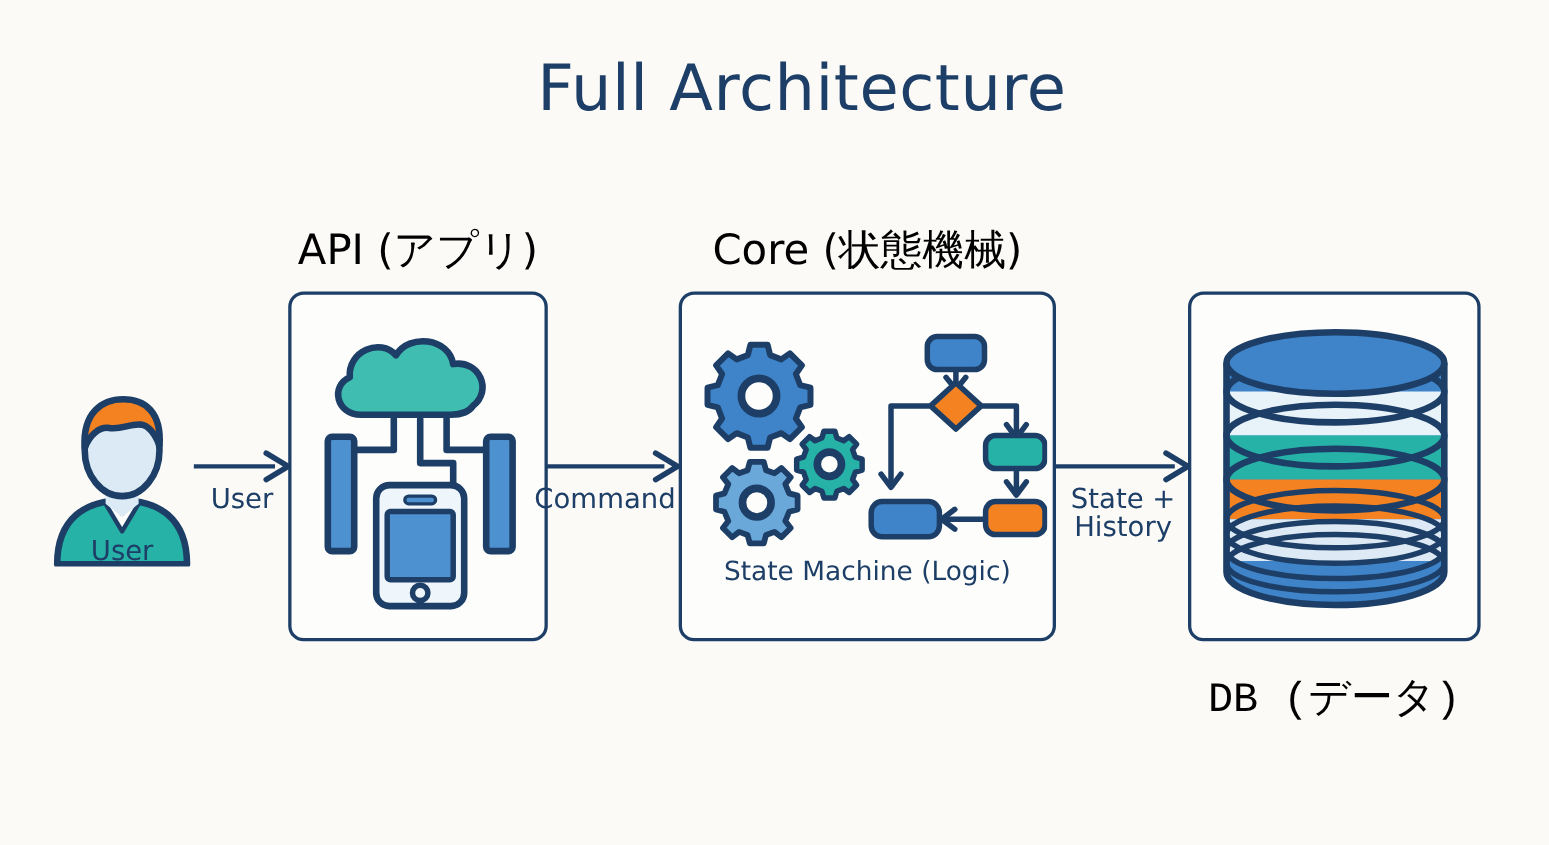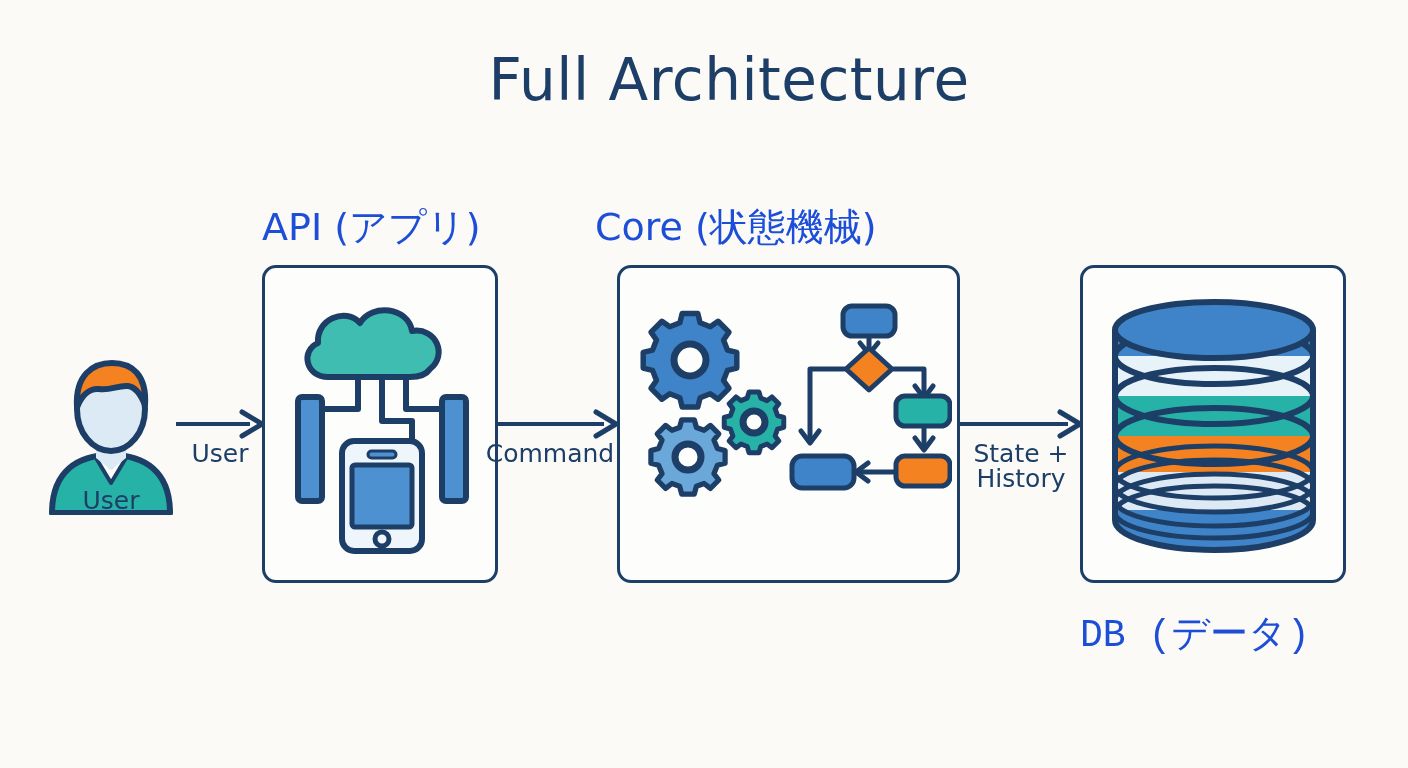"API (アプリ)" .stage-label { color: #1d4ed8 -> #000000; text-align: left -> center }
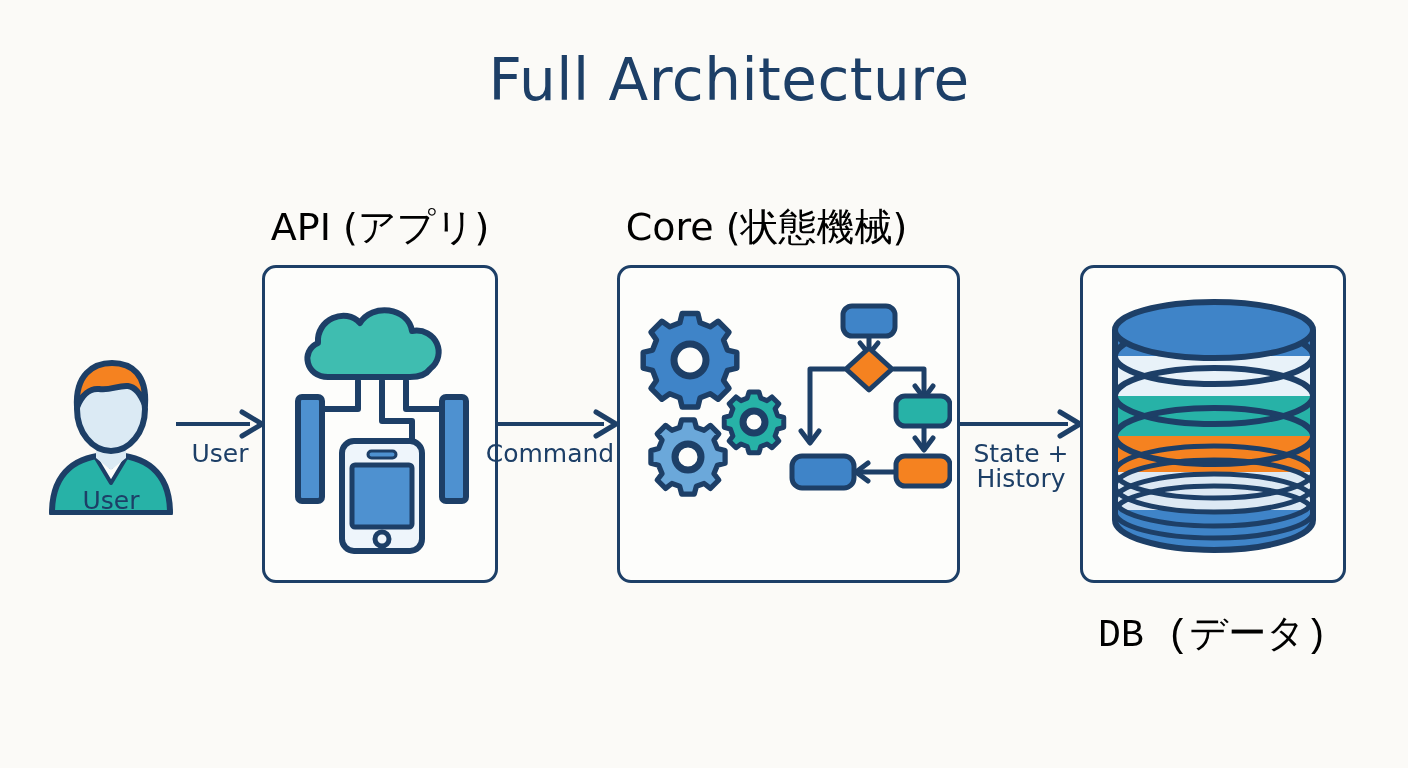"Core (状態機械)" #label-core { left: 595px -> 617px }
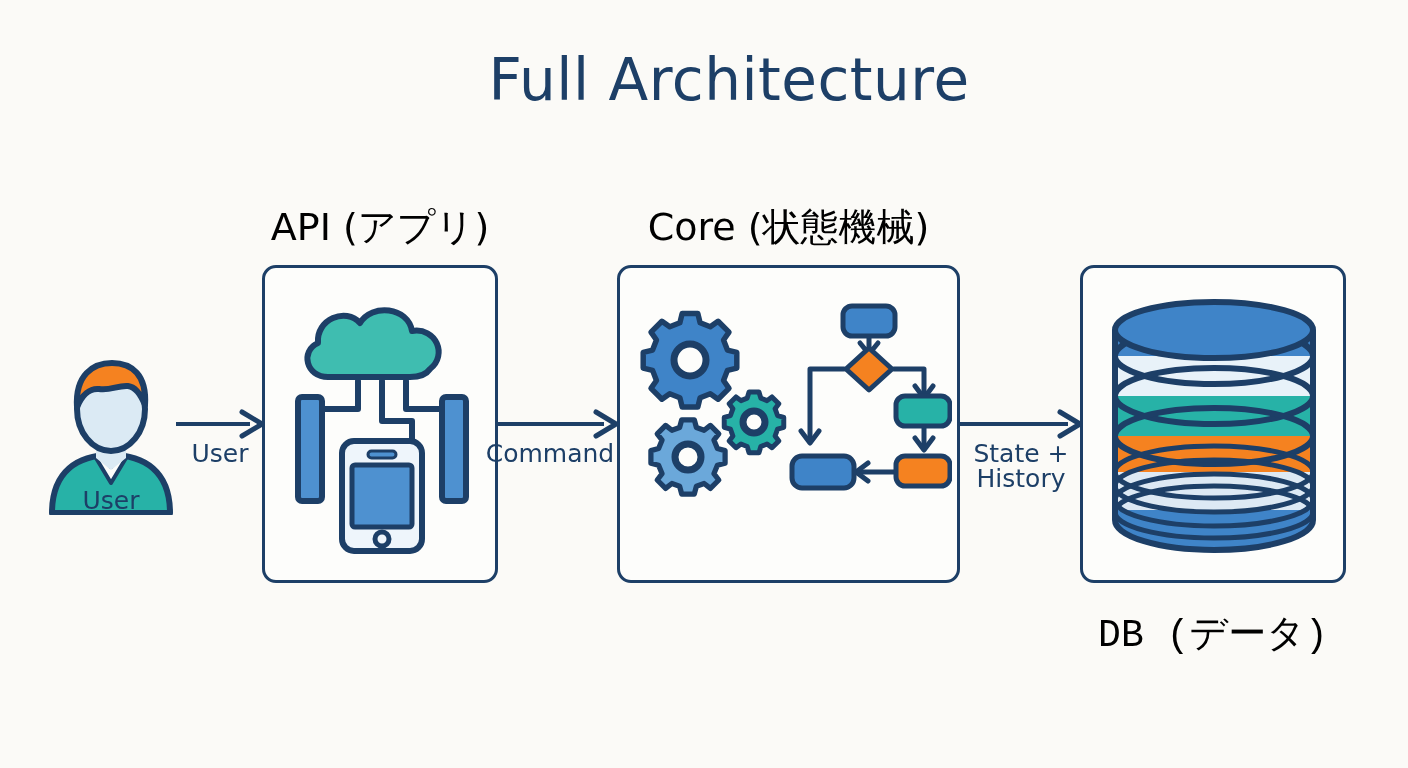"State Machine (Logic)" div.abs { html: none -> <div>State Machine (Logic)</div> }
